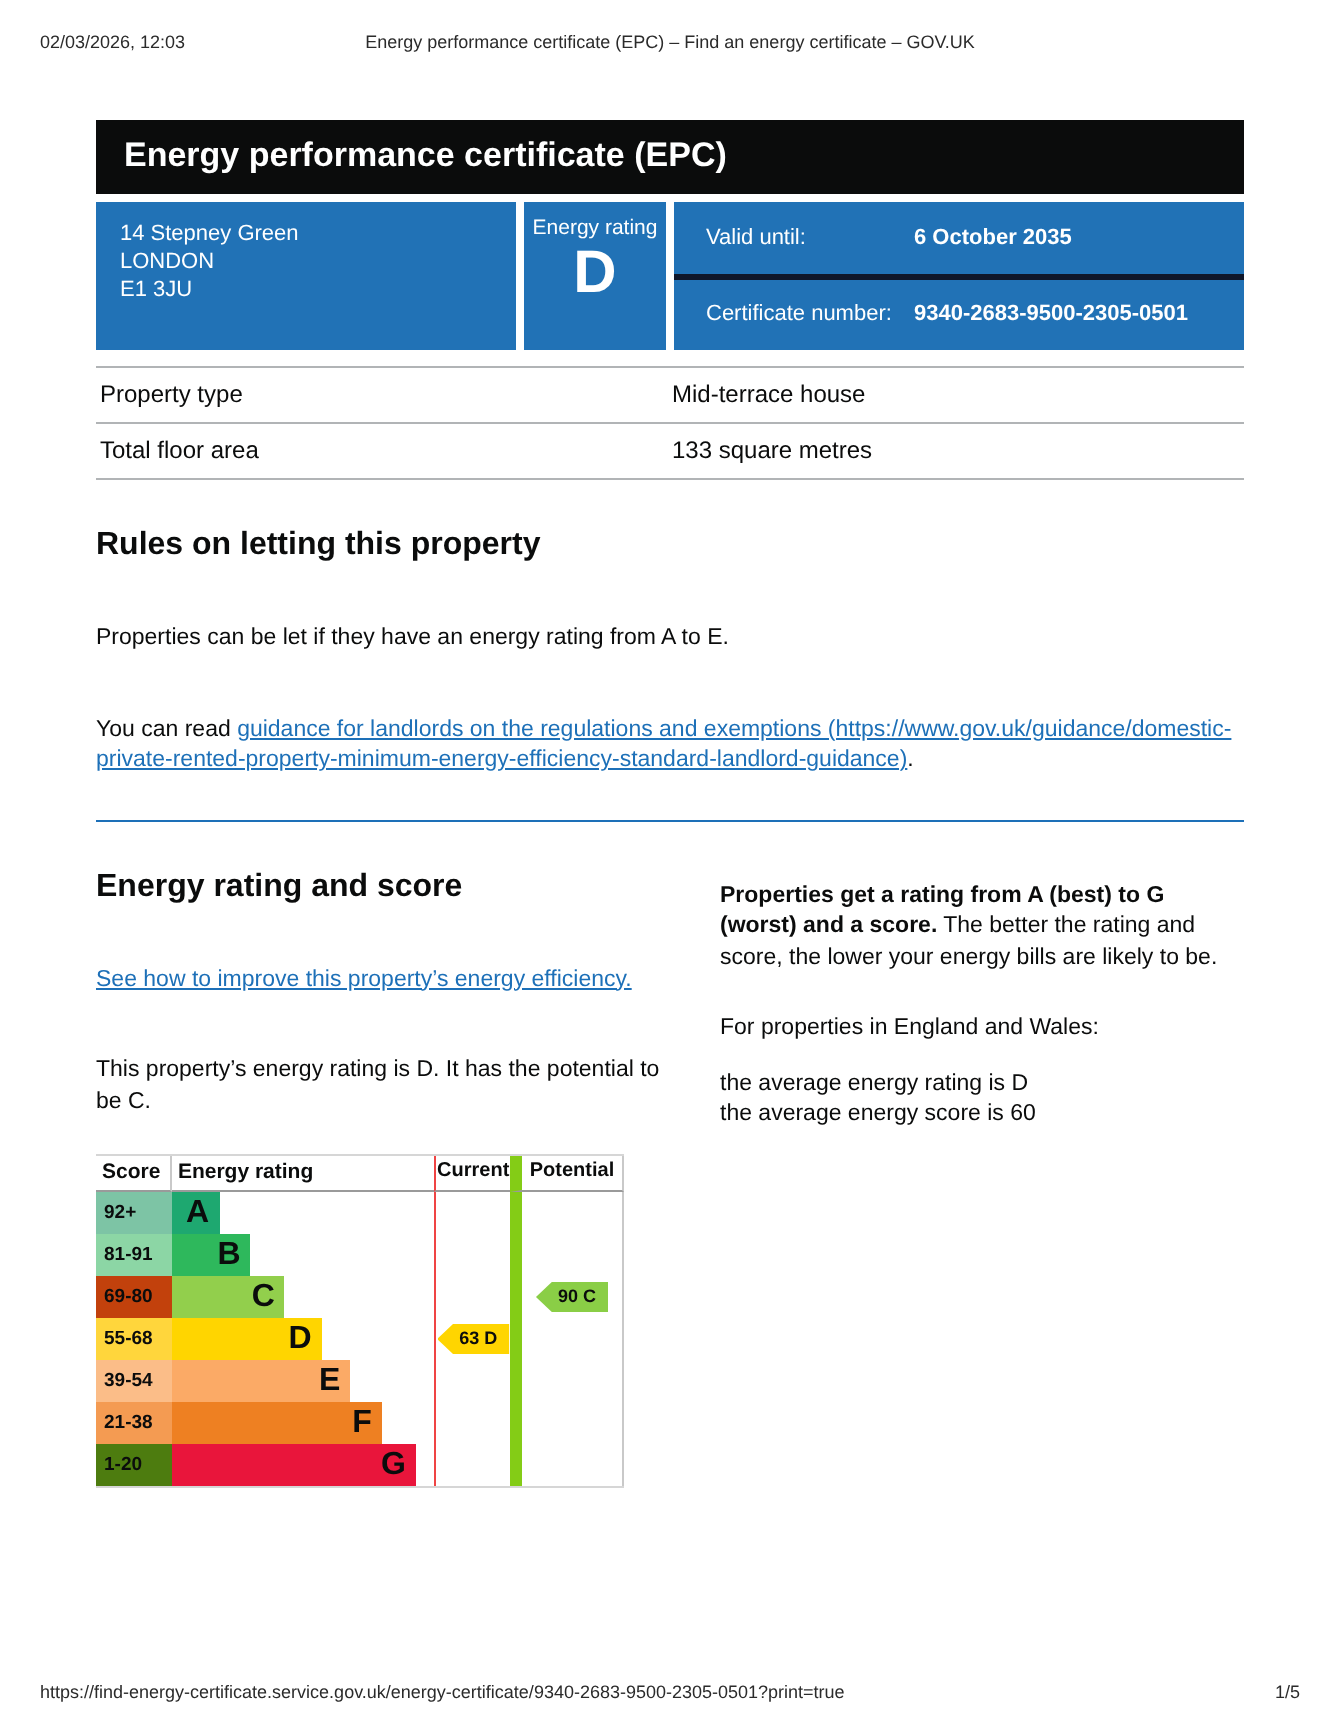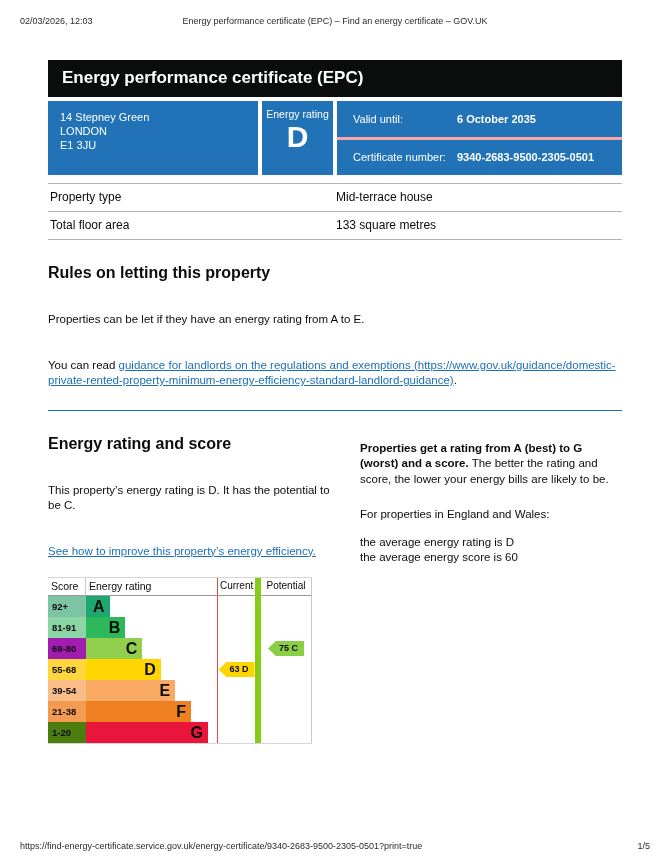"Valid until:" .sum-details { background: #fca5a5 -> #0f172a }
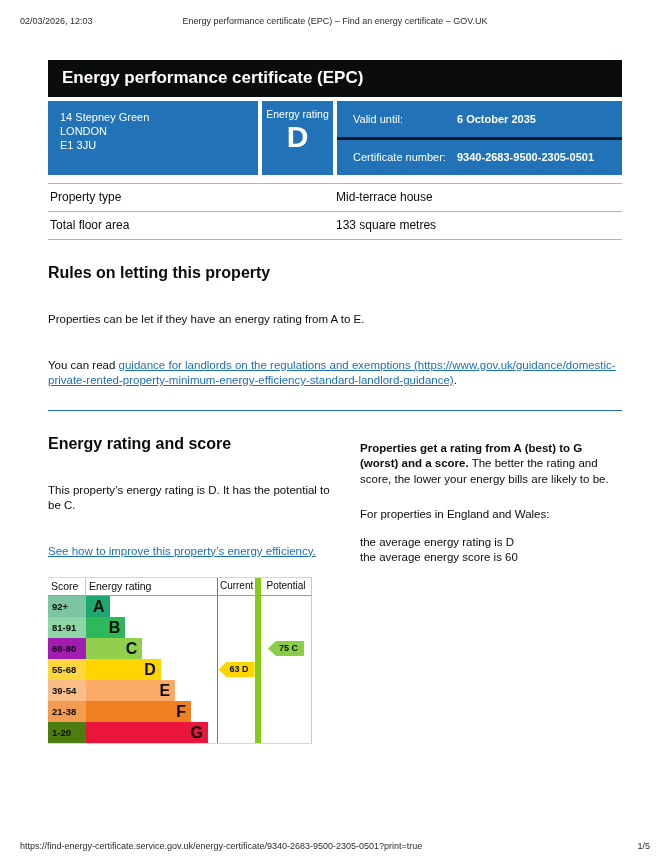"This property’s energy rating is" p.body-text { order: before "See how to improve this" -> after "See how to improve this" }
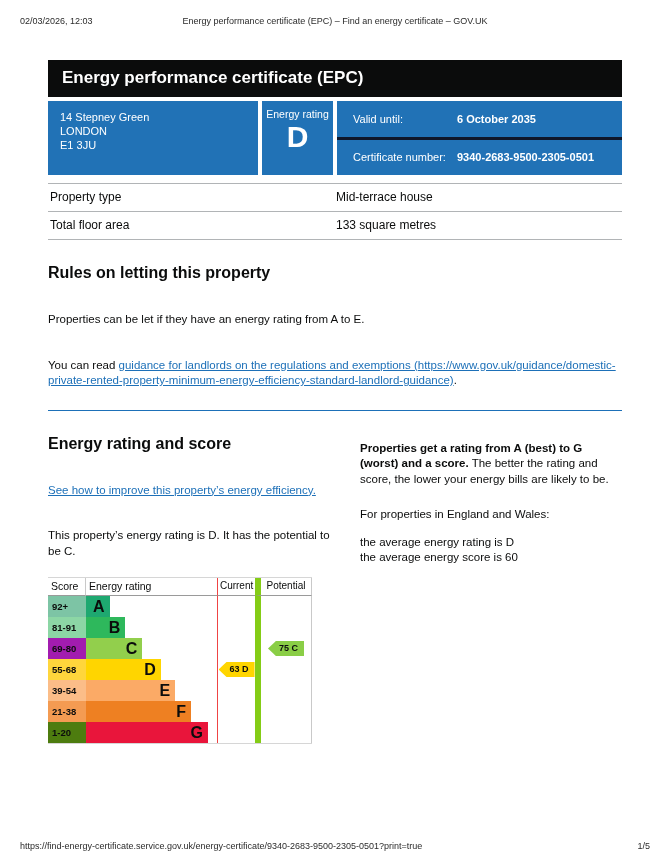"Score" .epc-head { font-weight: normal -> bold }
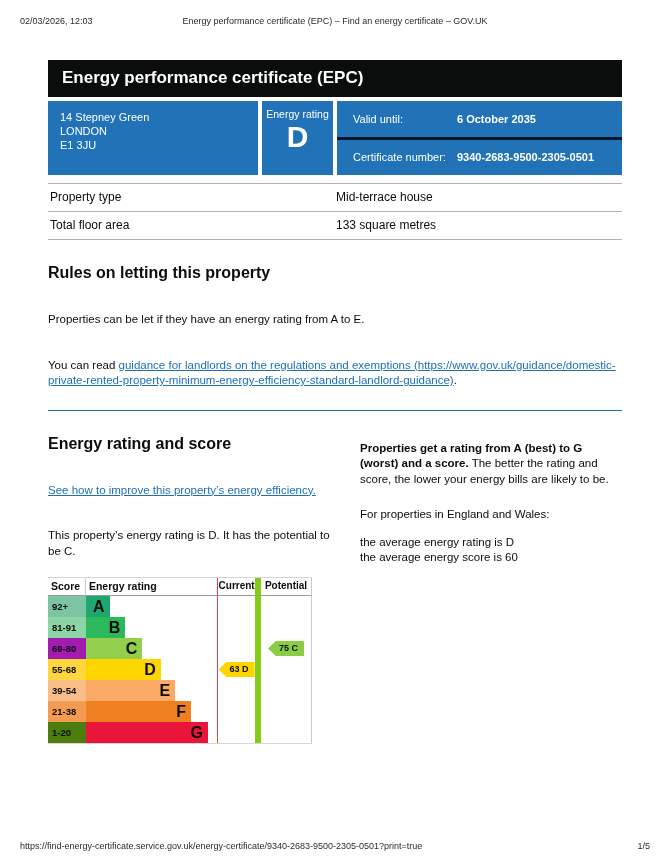"69-80" div.c-score { background: #a21caf -> #c2410c }
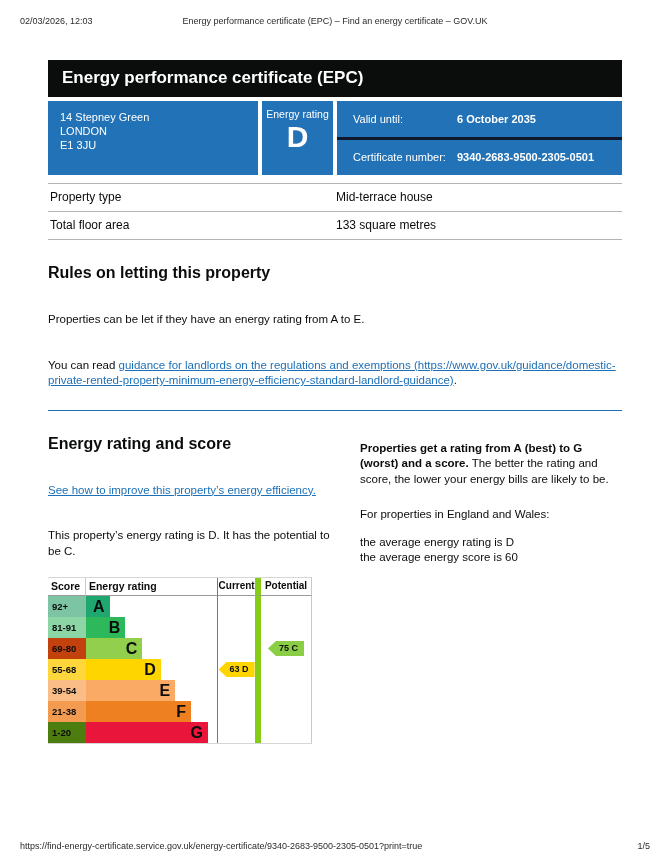"75 C" div.arrow { text: 75 -> 90 }
